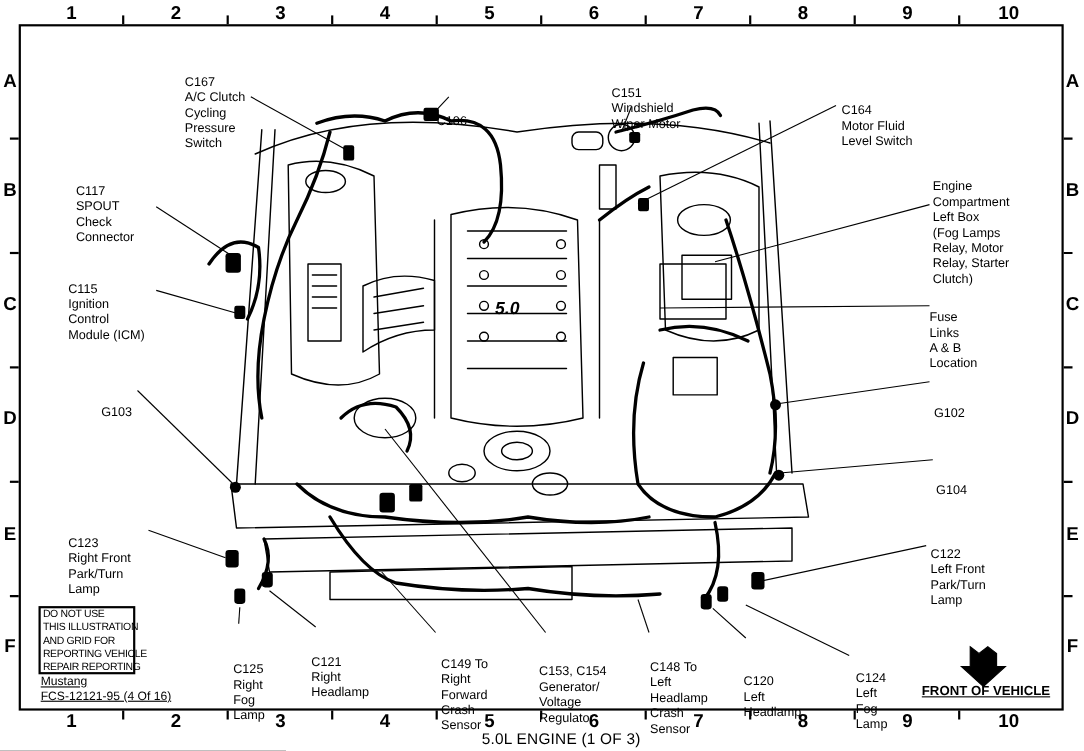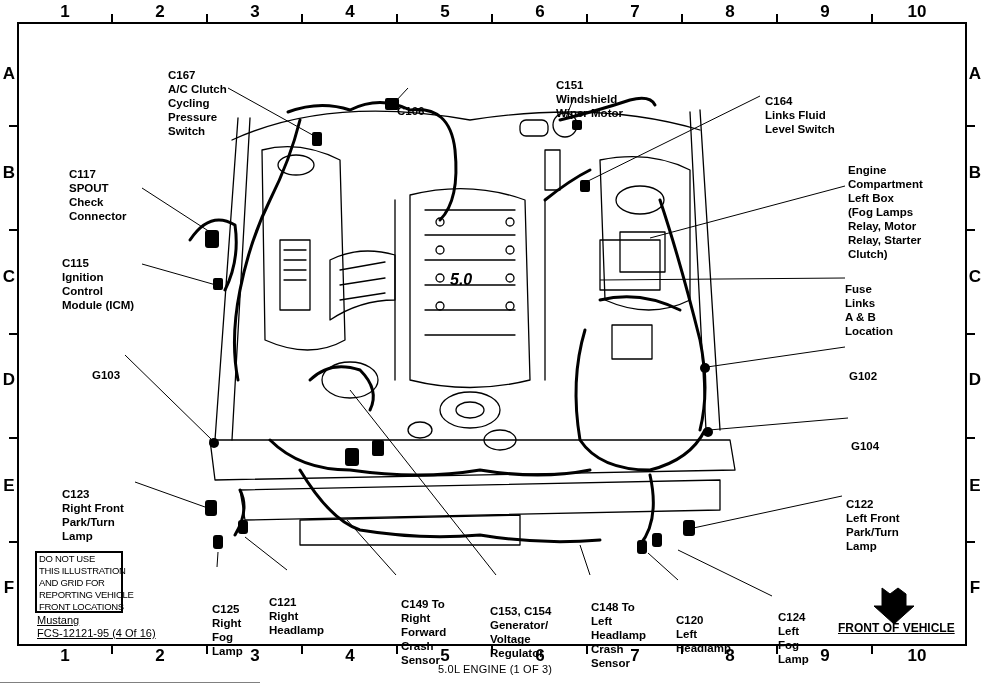"C167" .lbl { font-weight: bold -> normal }
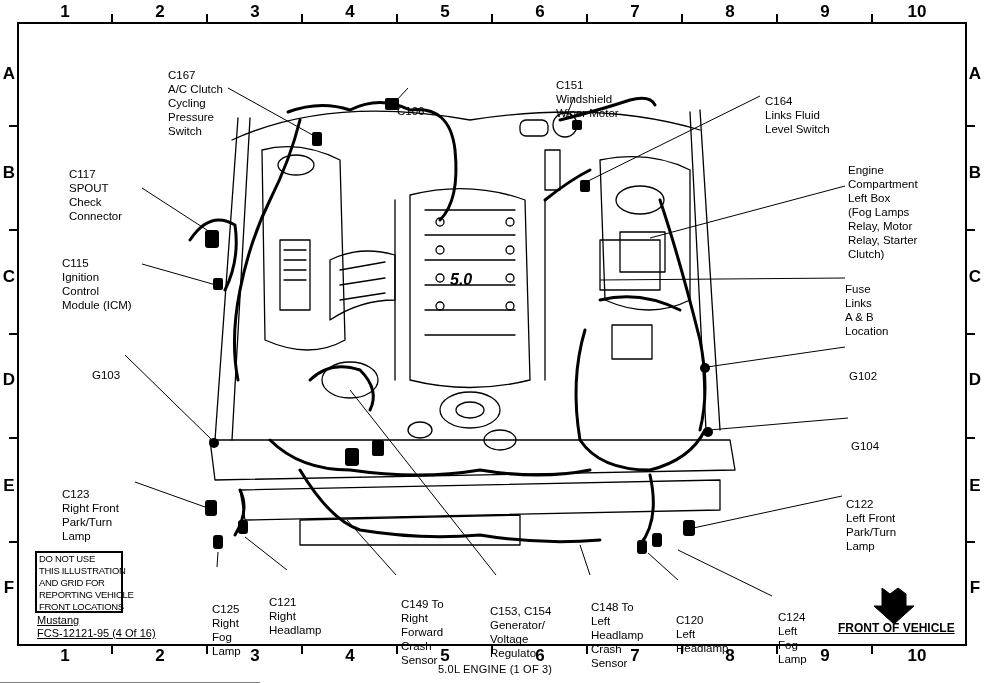"Links Fluid" span { text: Links -> Motor }
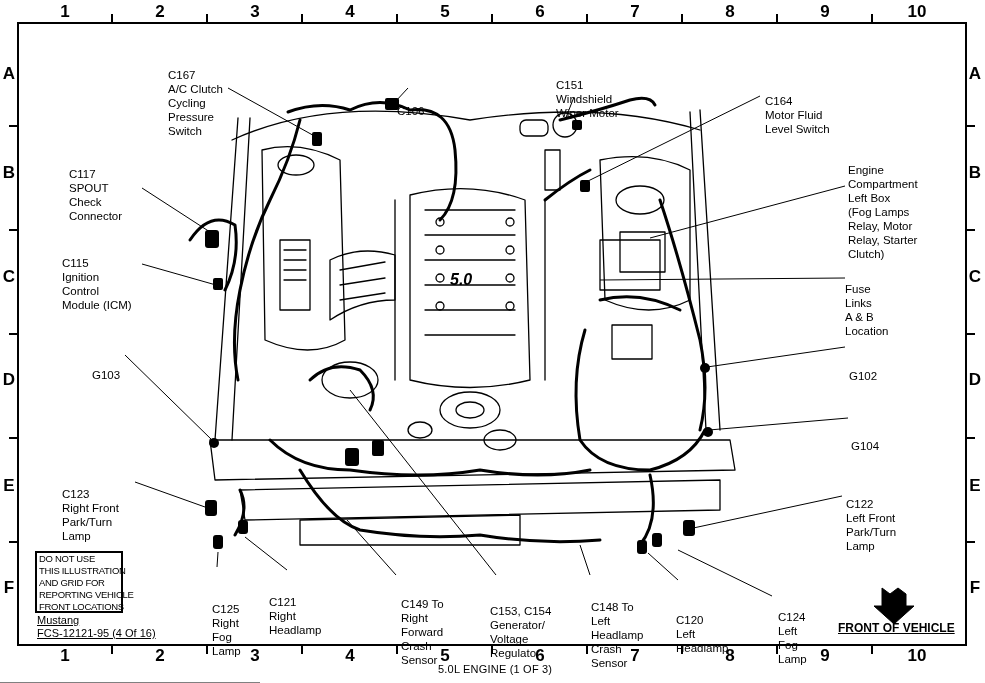"FRONT LOCATIONS" span { text: FRONT LOCATIONS -> REPAIR REPORTING }
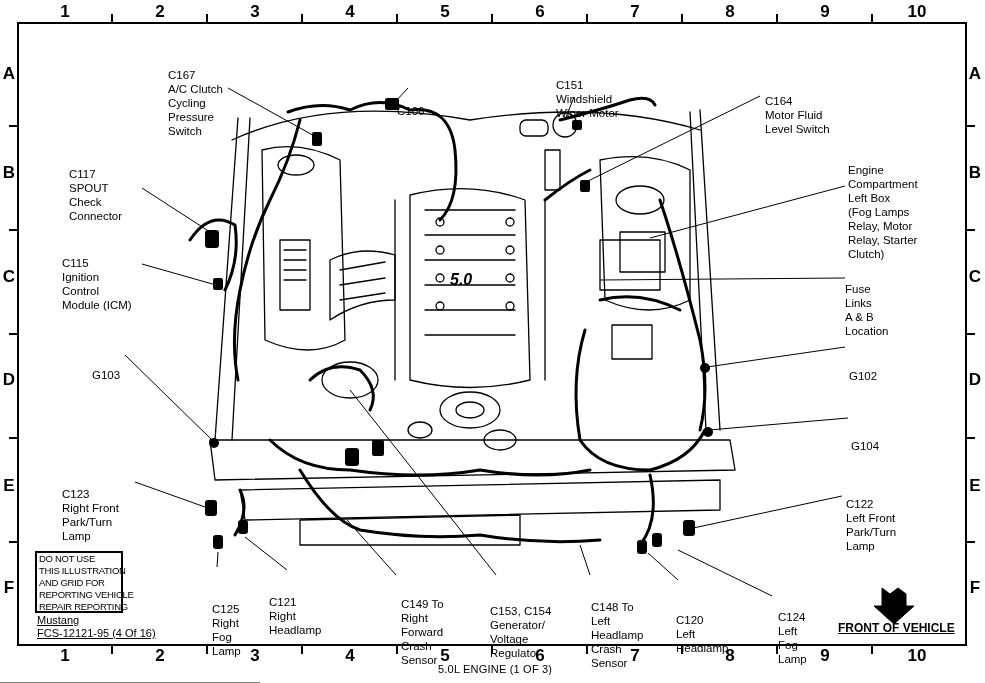"C121" div.lbl { left: 269px -> 283px }
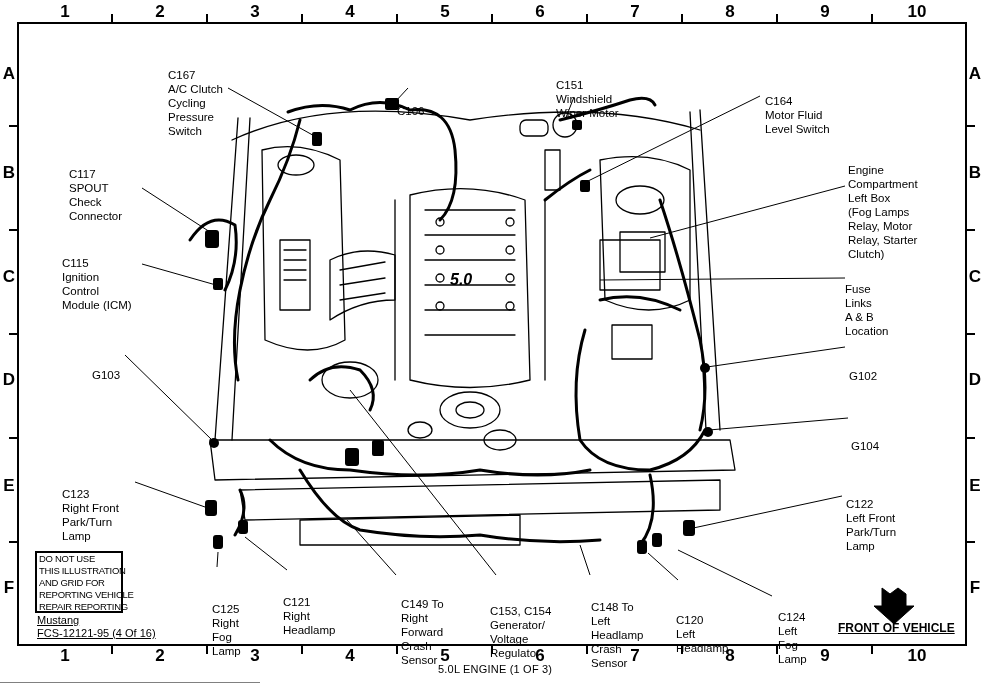"5.0L ENGINE (1 OF 3)" .caption { font-size: 11px -> 14px }
